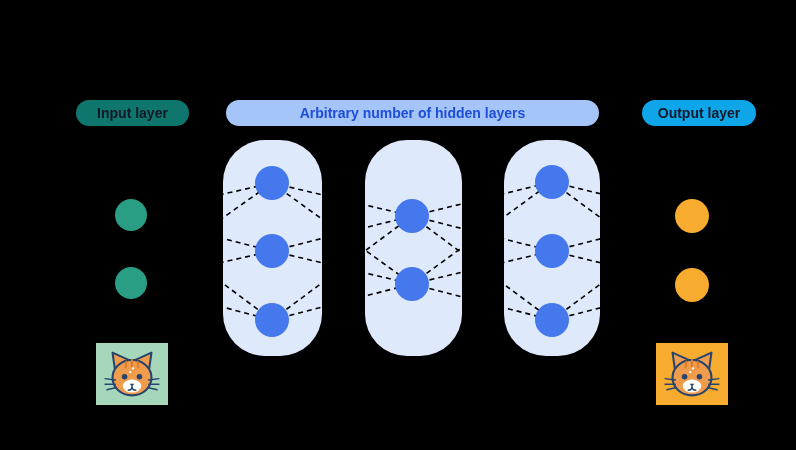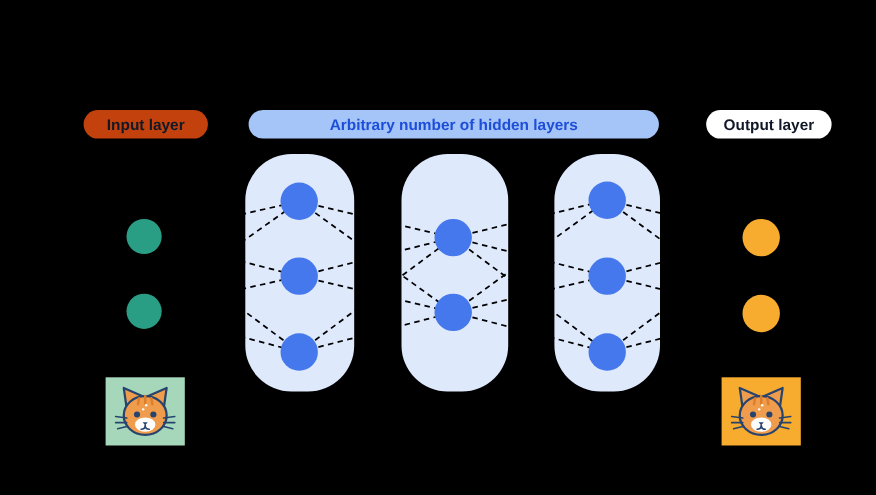"Input layer" div.pill { background: #c2410c -> #0f766e }
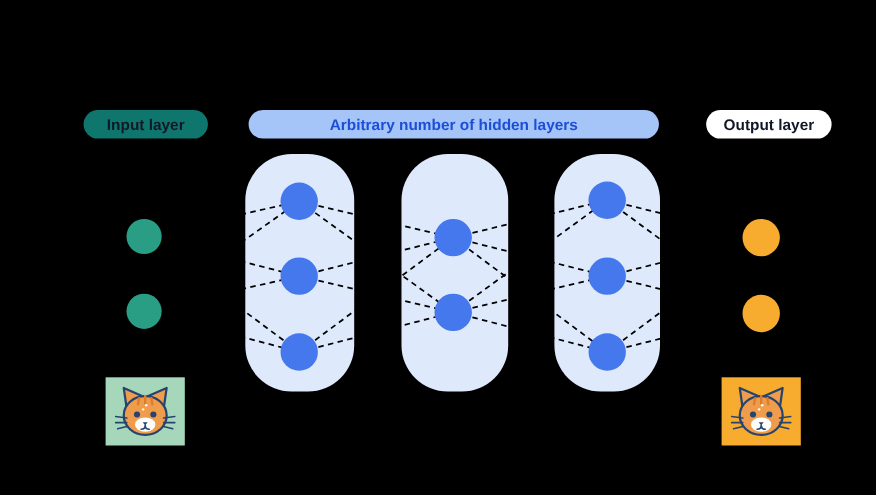"Output layer" div.pill { background: #ffffff -> #0ea5e9 }
